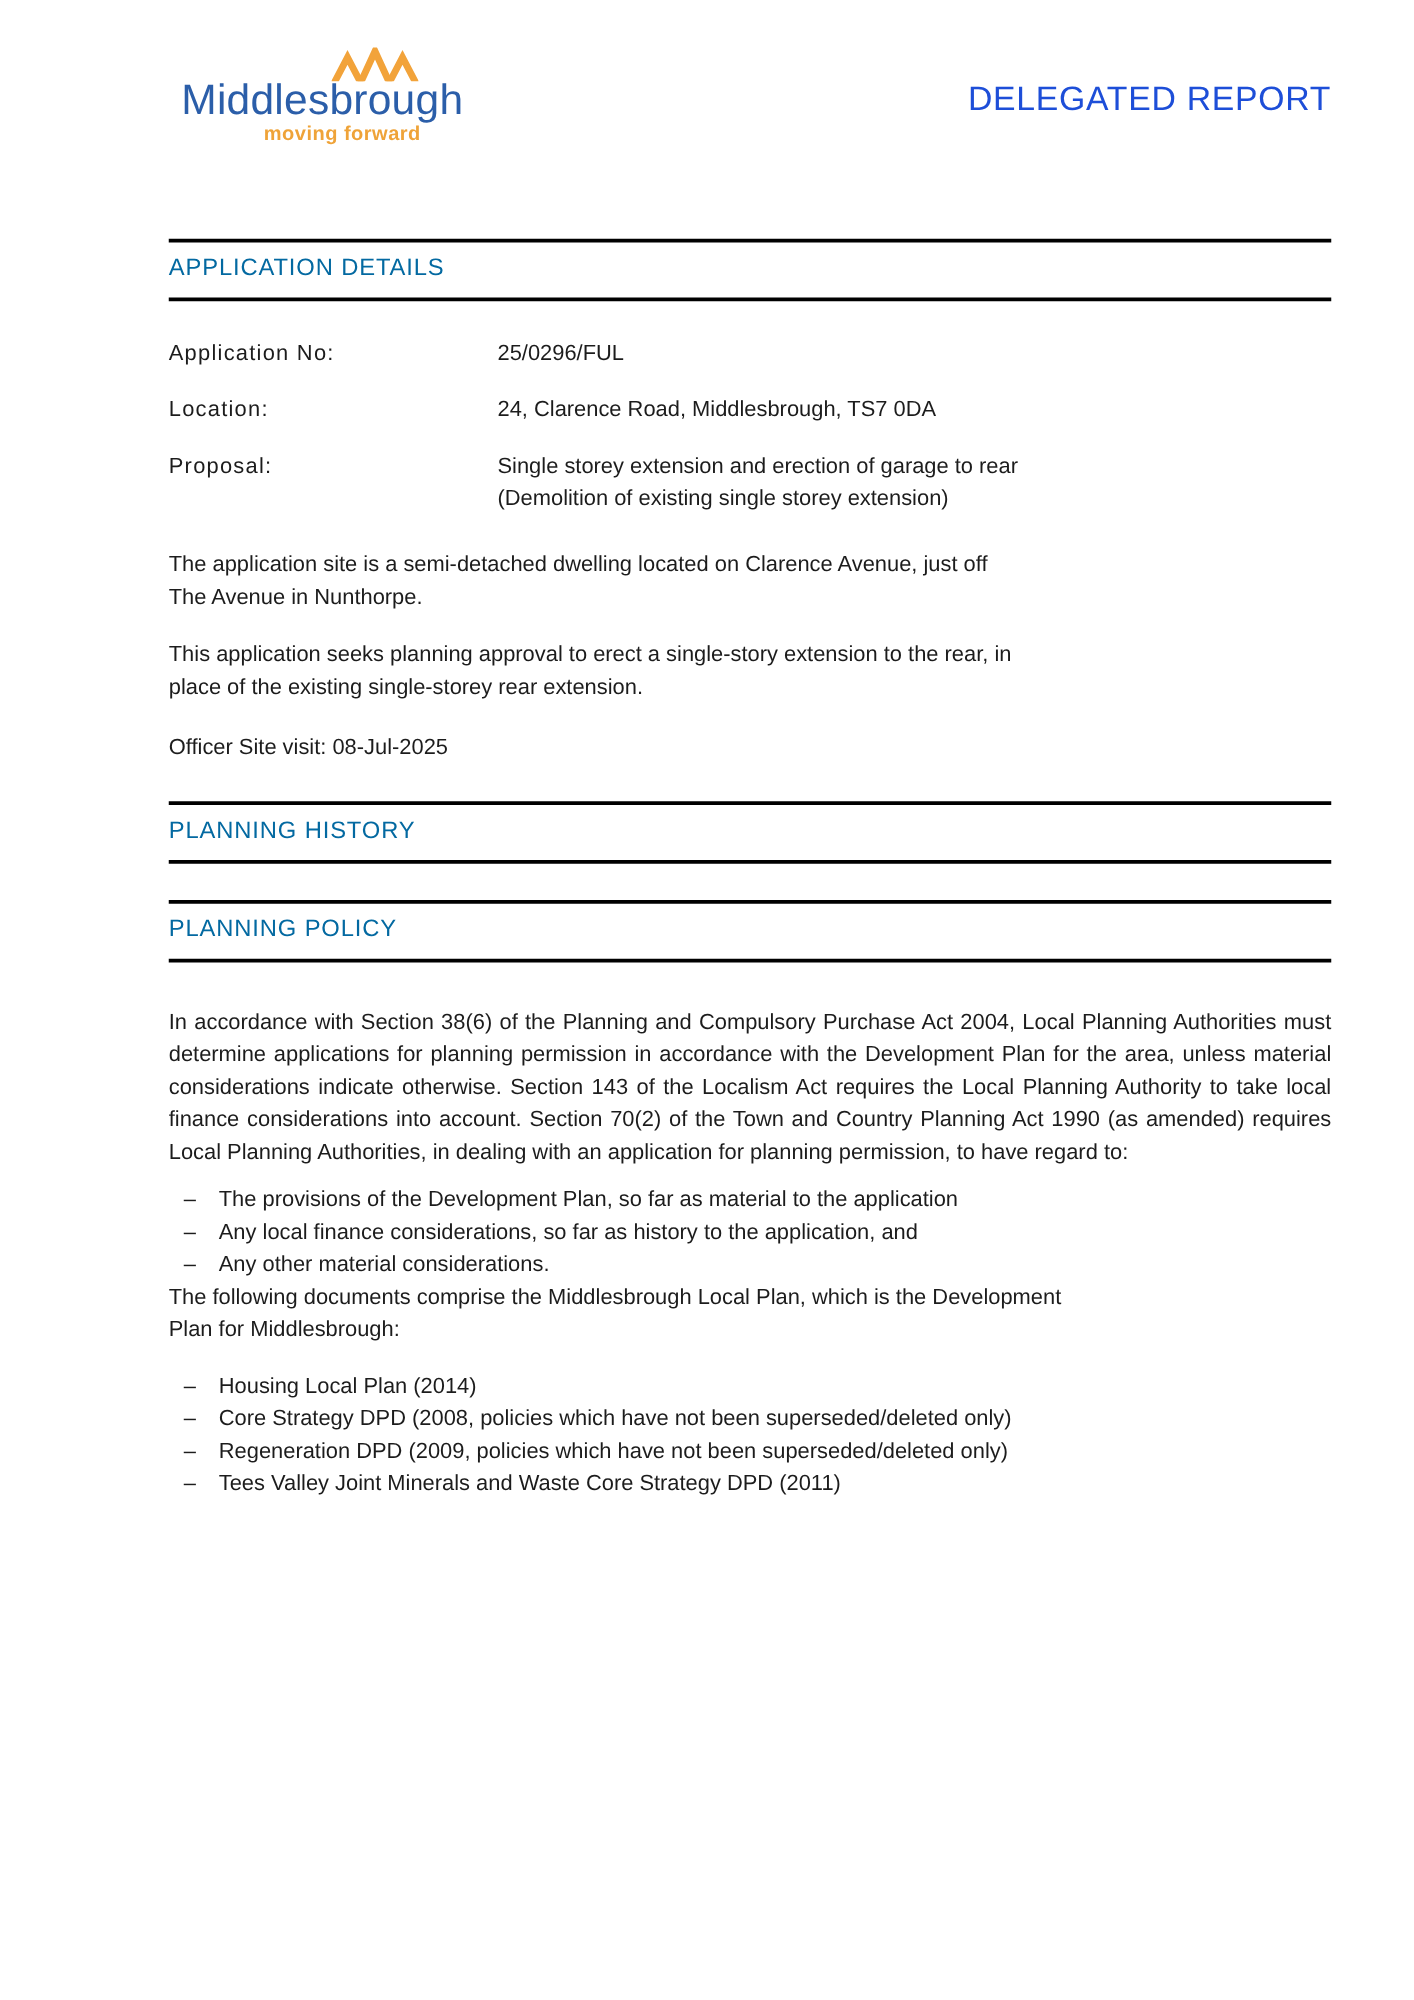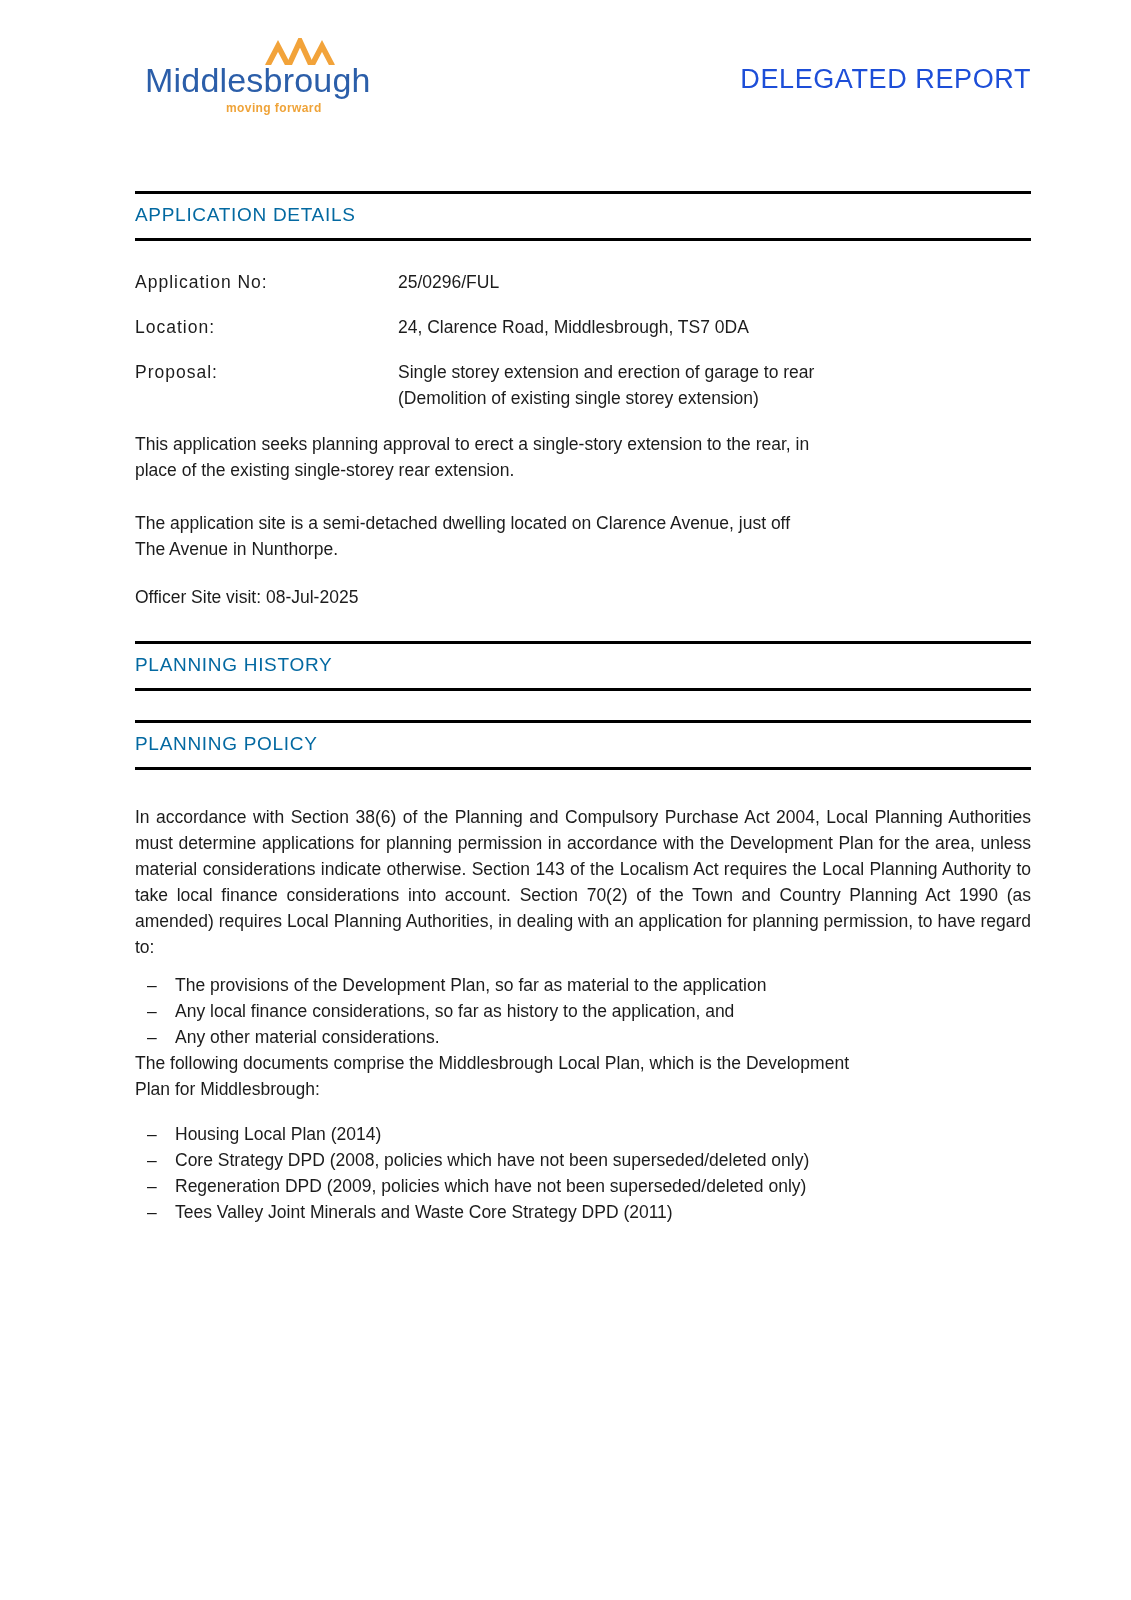"Middlesbrough" .page { padding: 38px 100px 0 135px -> 38px 66px 0 135px }
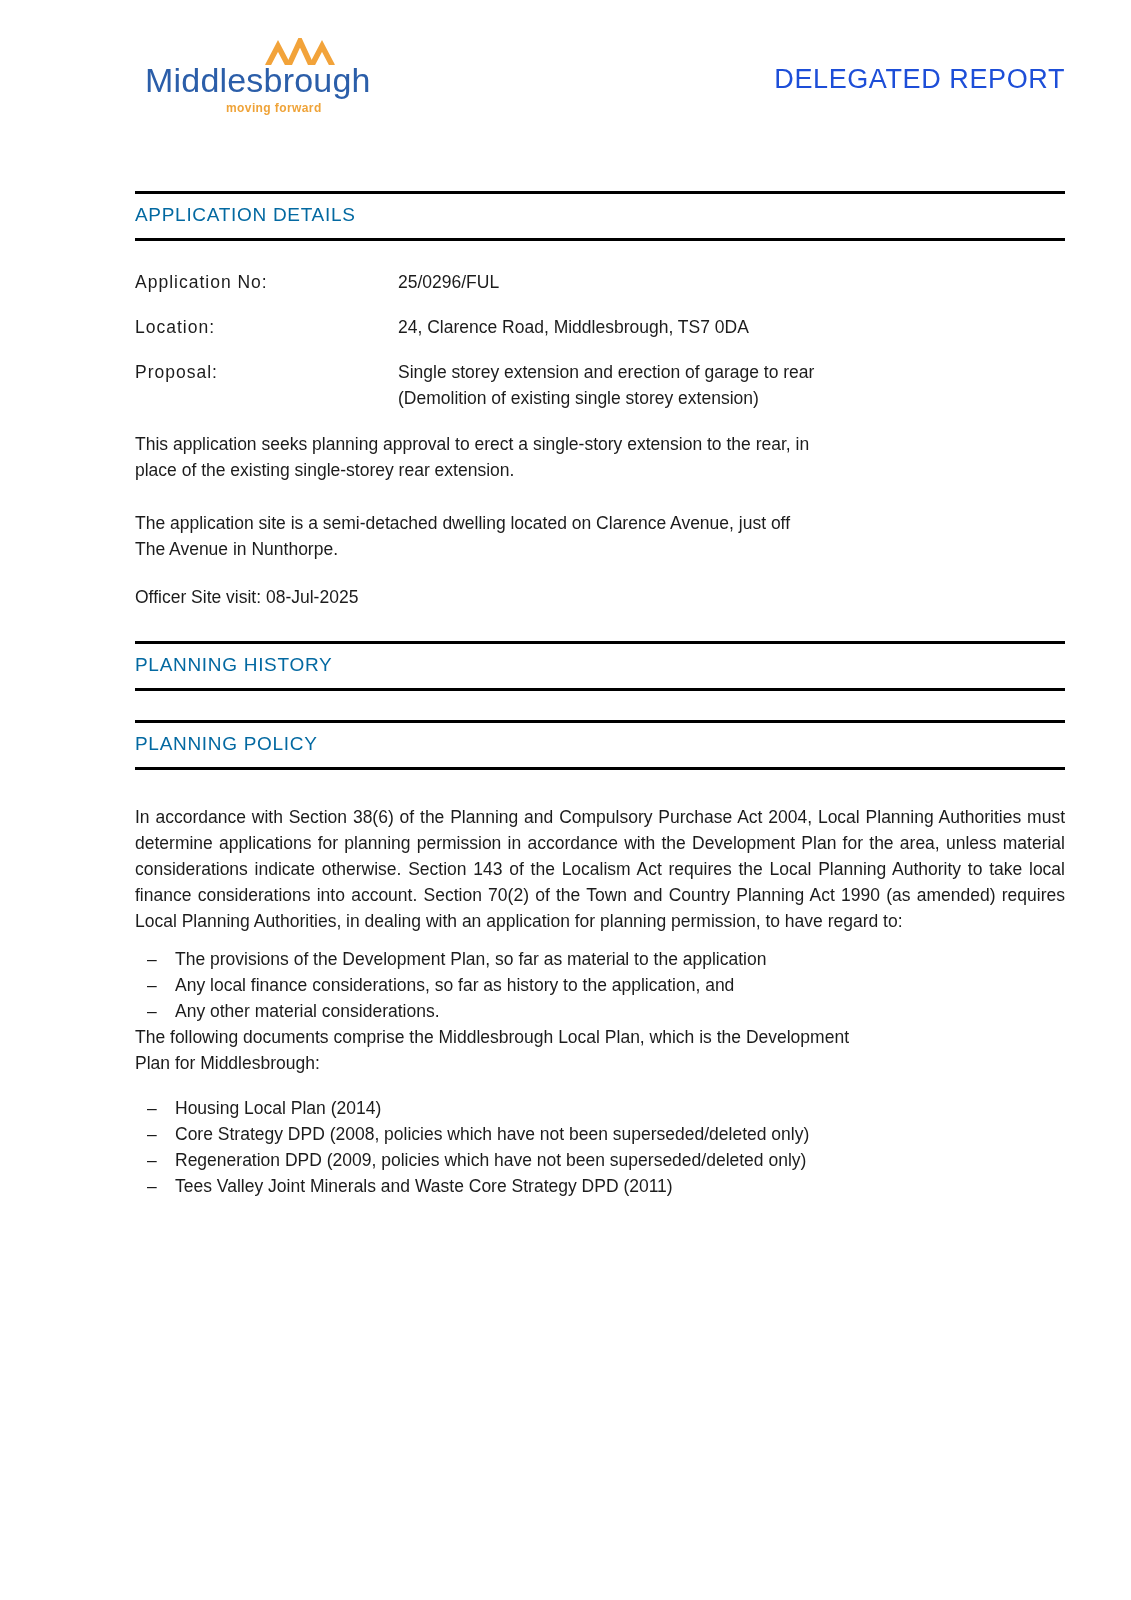"moving forward" .logo-tagline { font-size: 12px -> 16px }
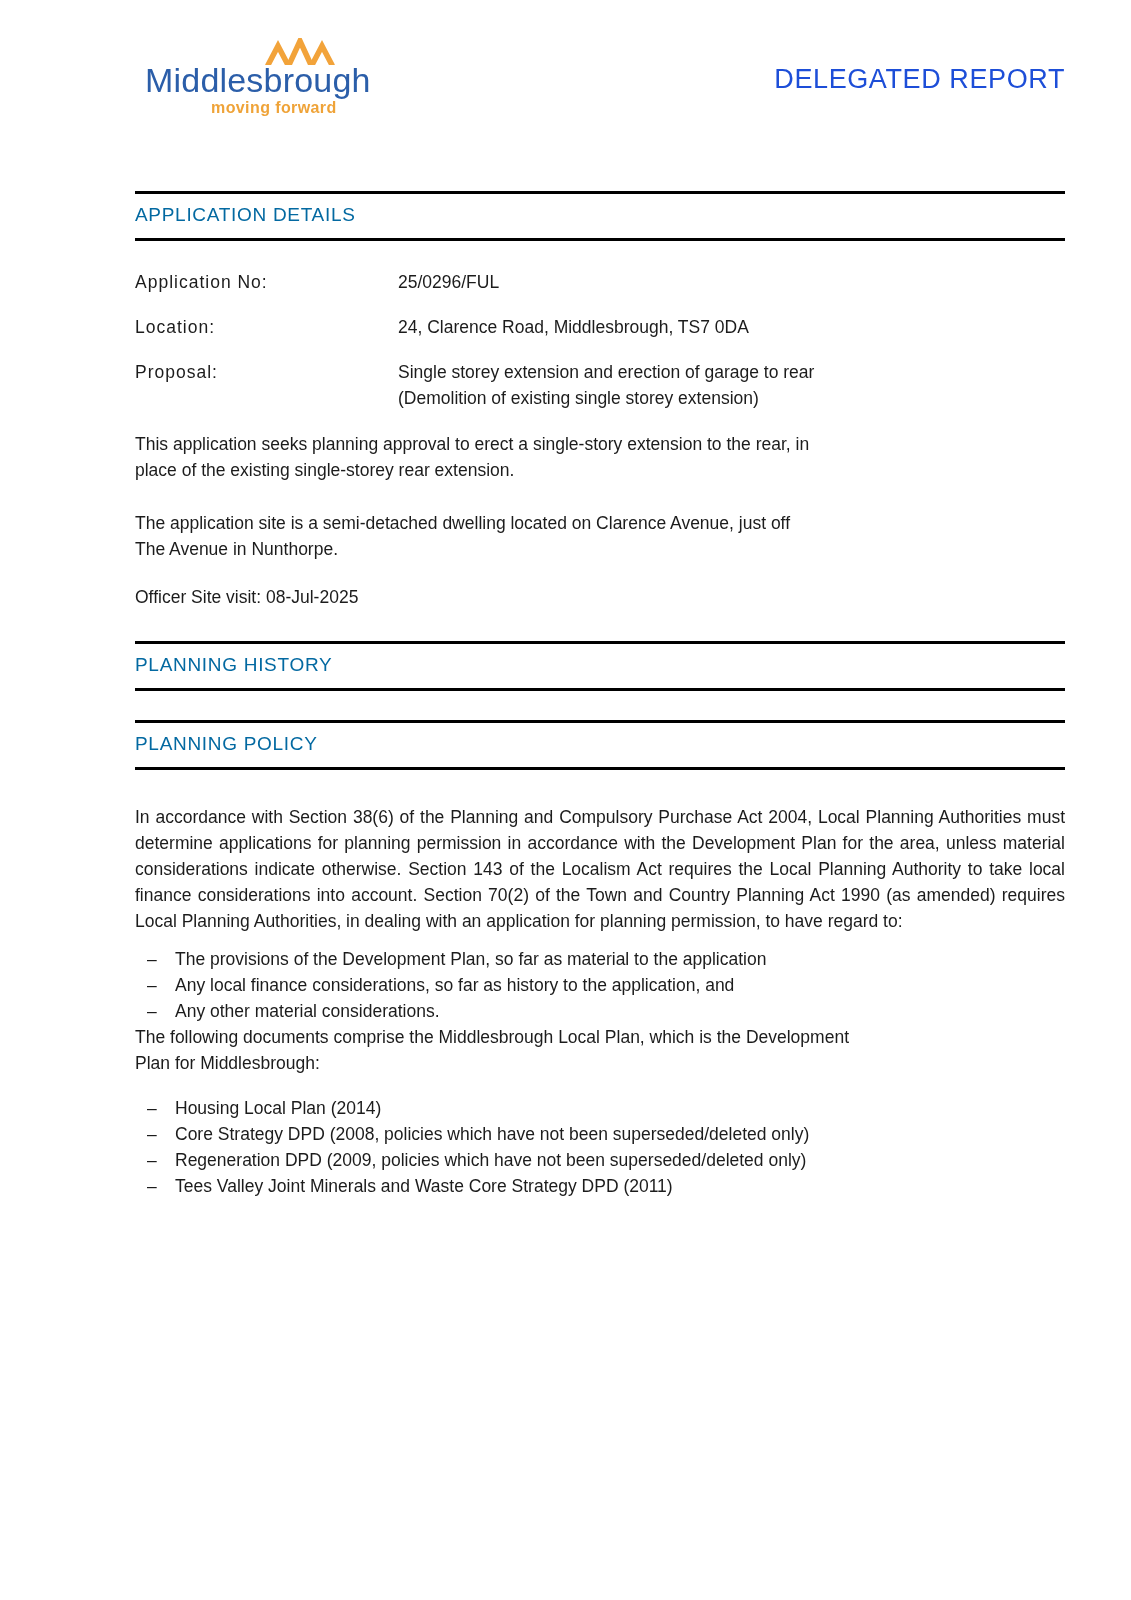"This application seeks planning approval" p.para { order: before "The application site is a" -> after "The application site is a" }
